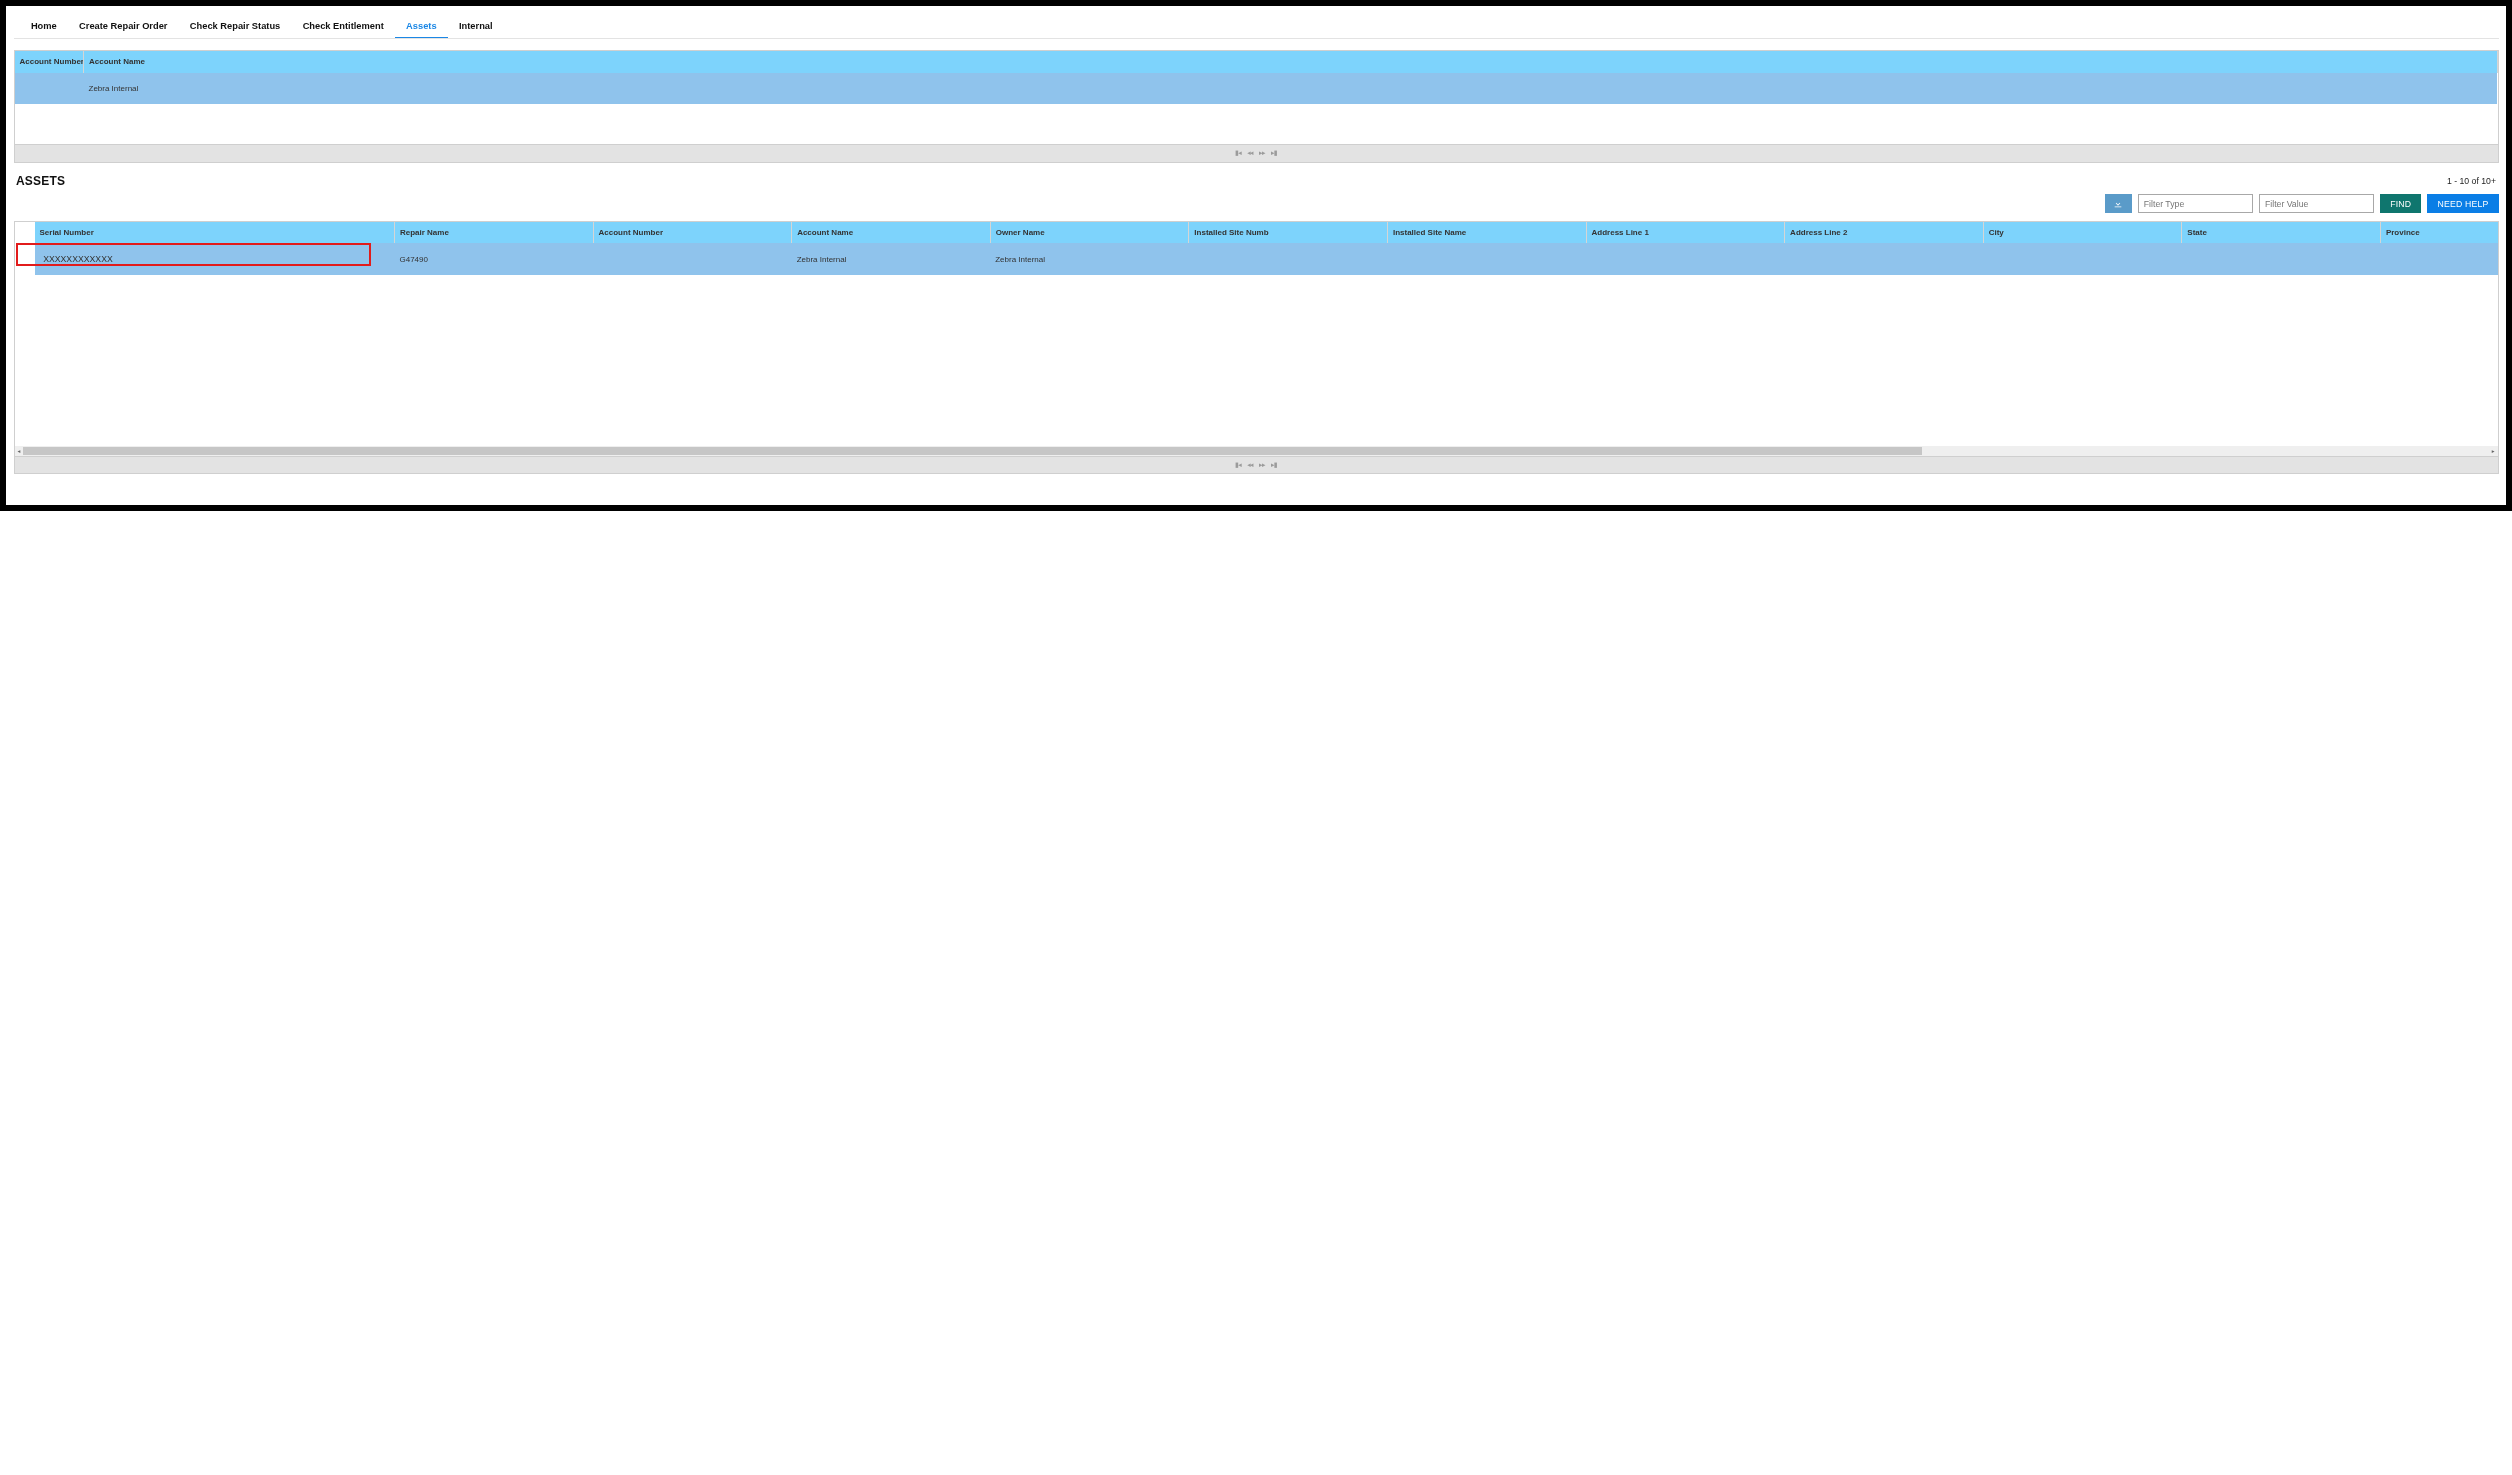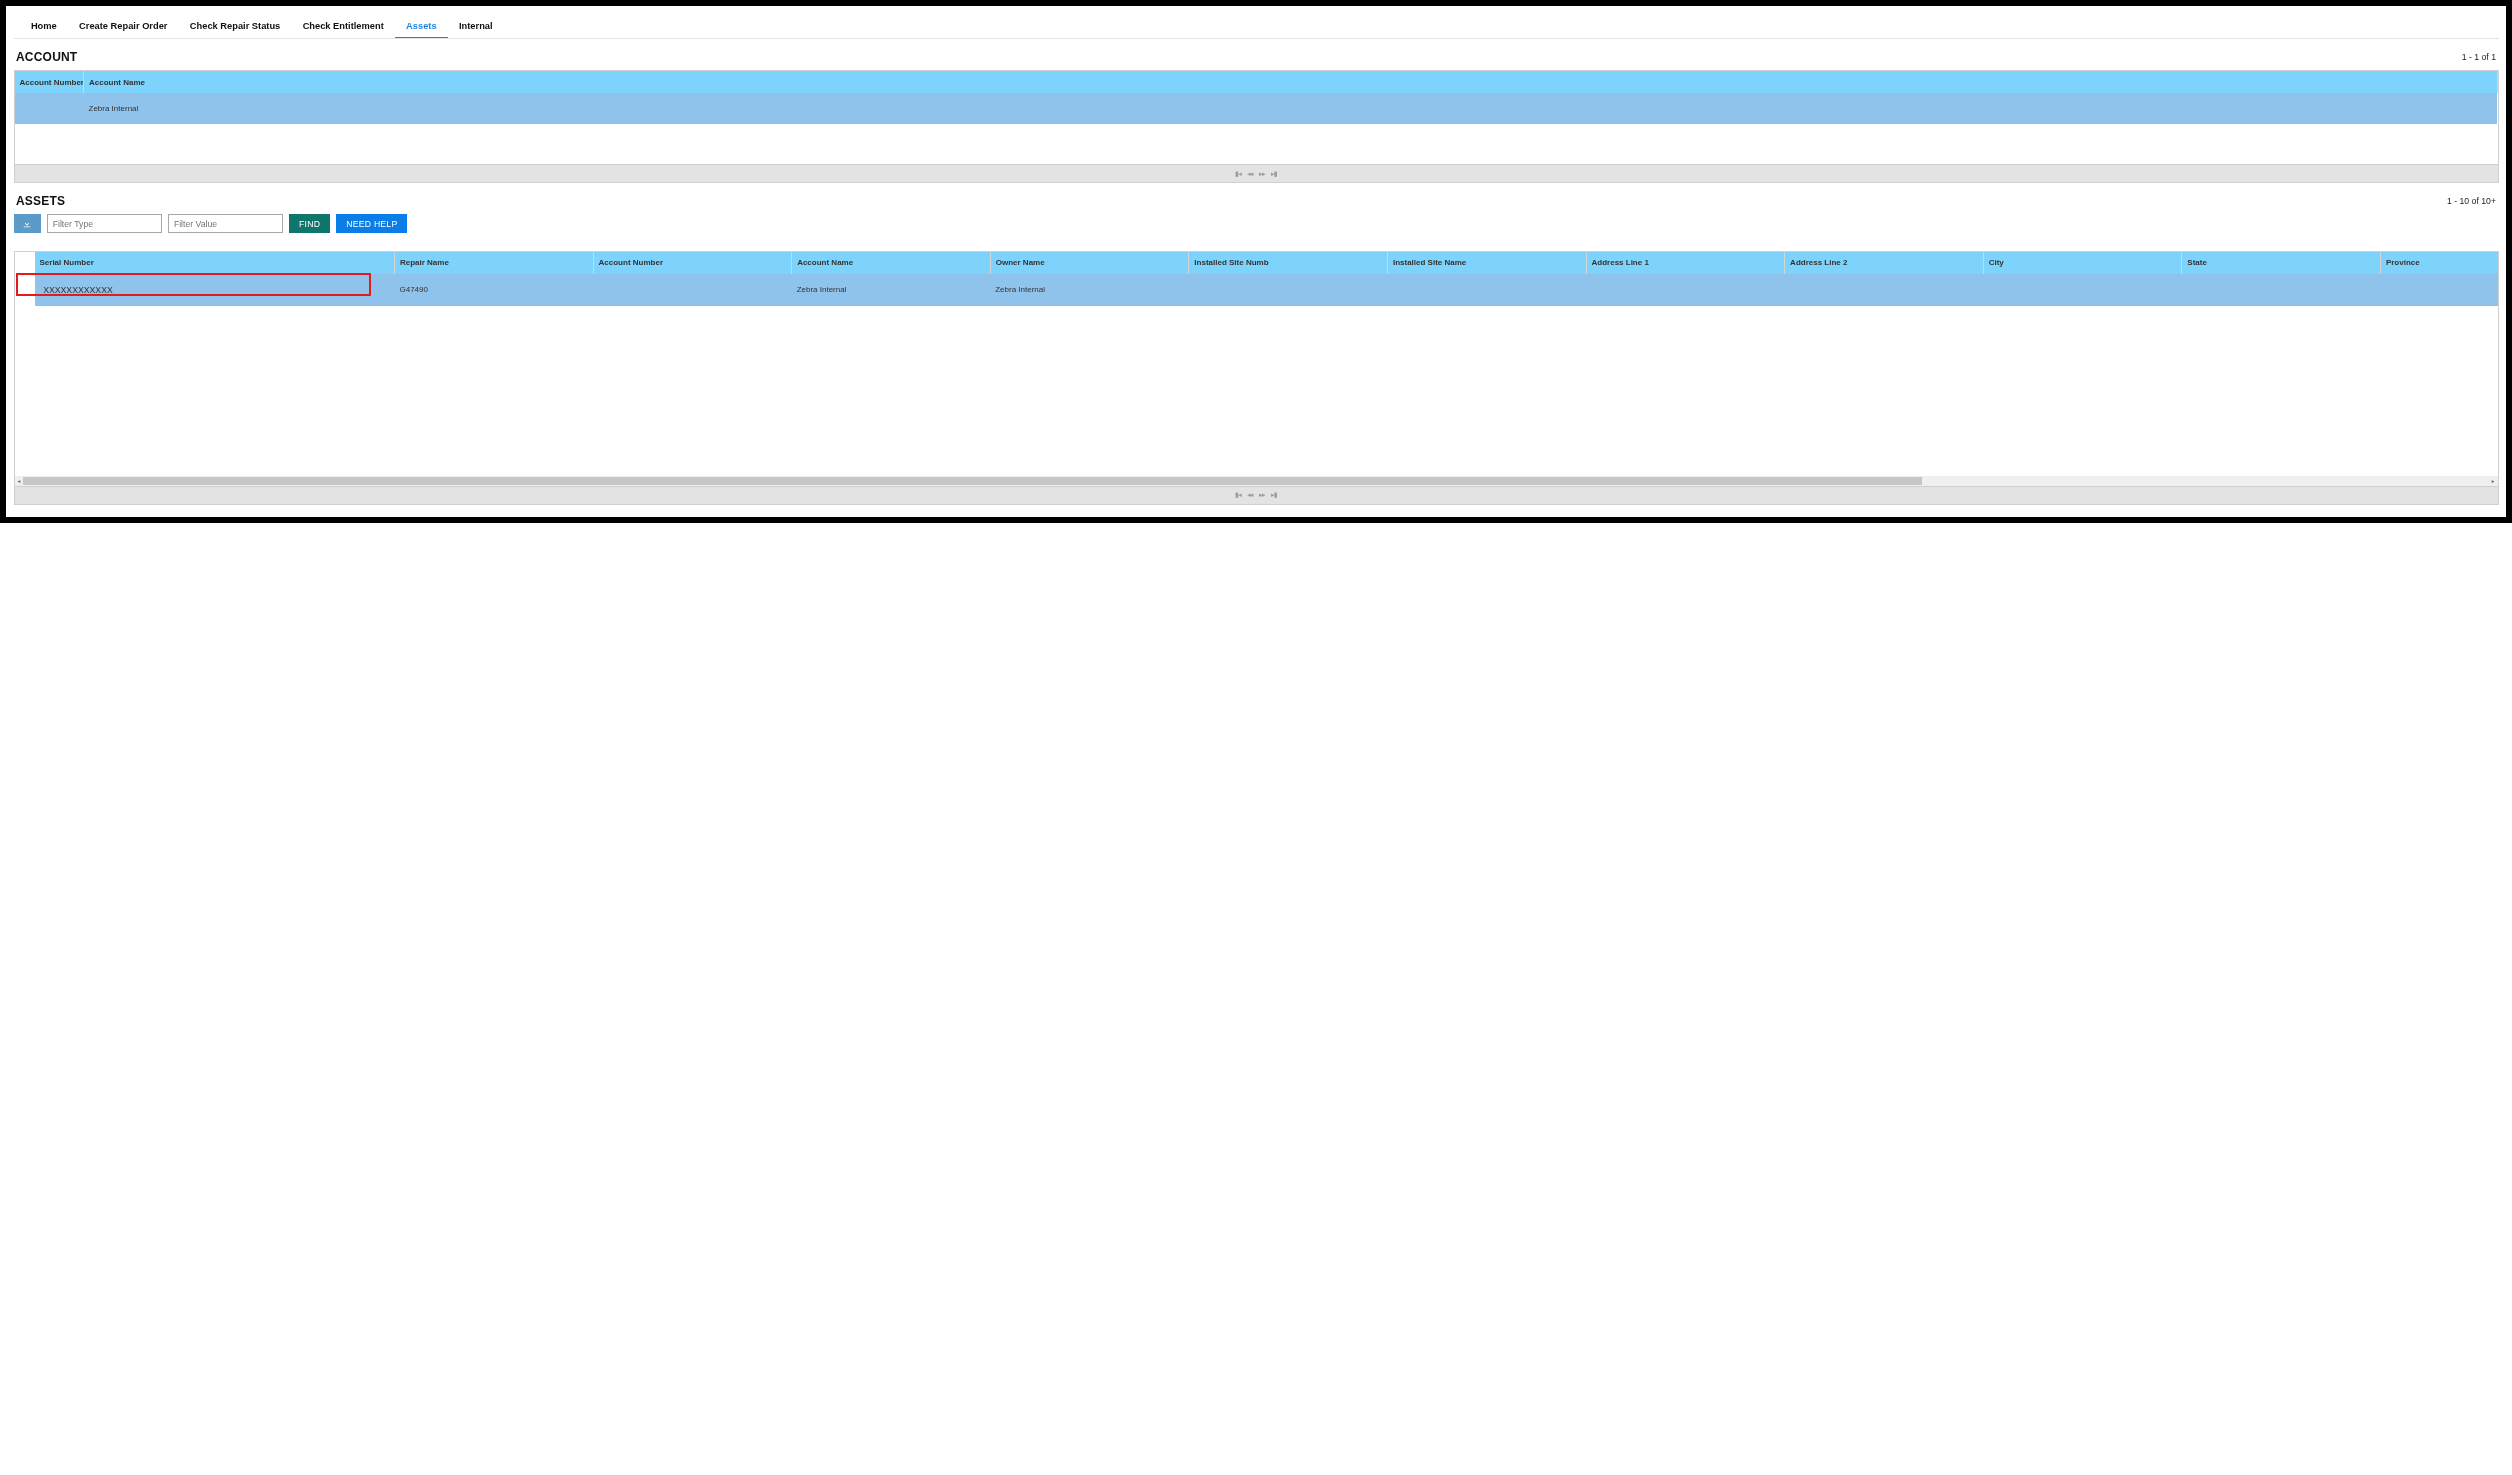"ACCOUNT" div.section-header { html: <div> <div>ACCOUNT</div> <div>1 - 1 of 1</div> </div> -> none }
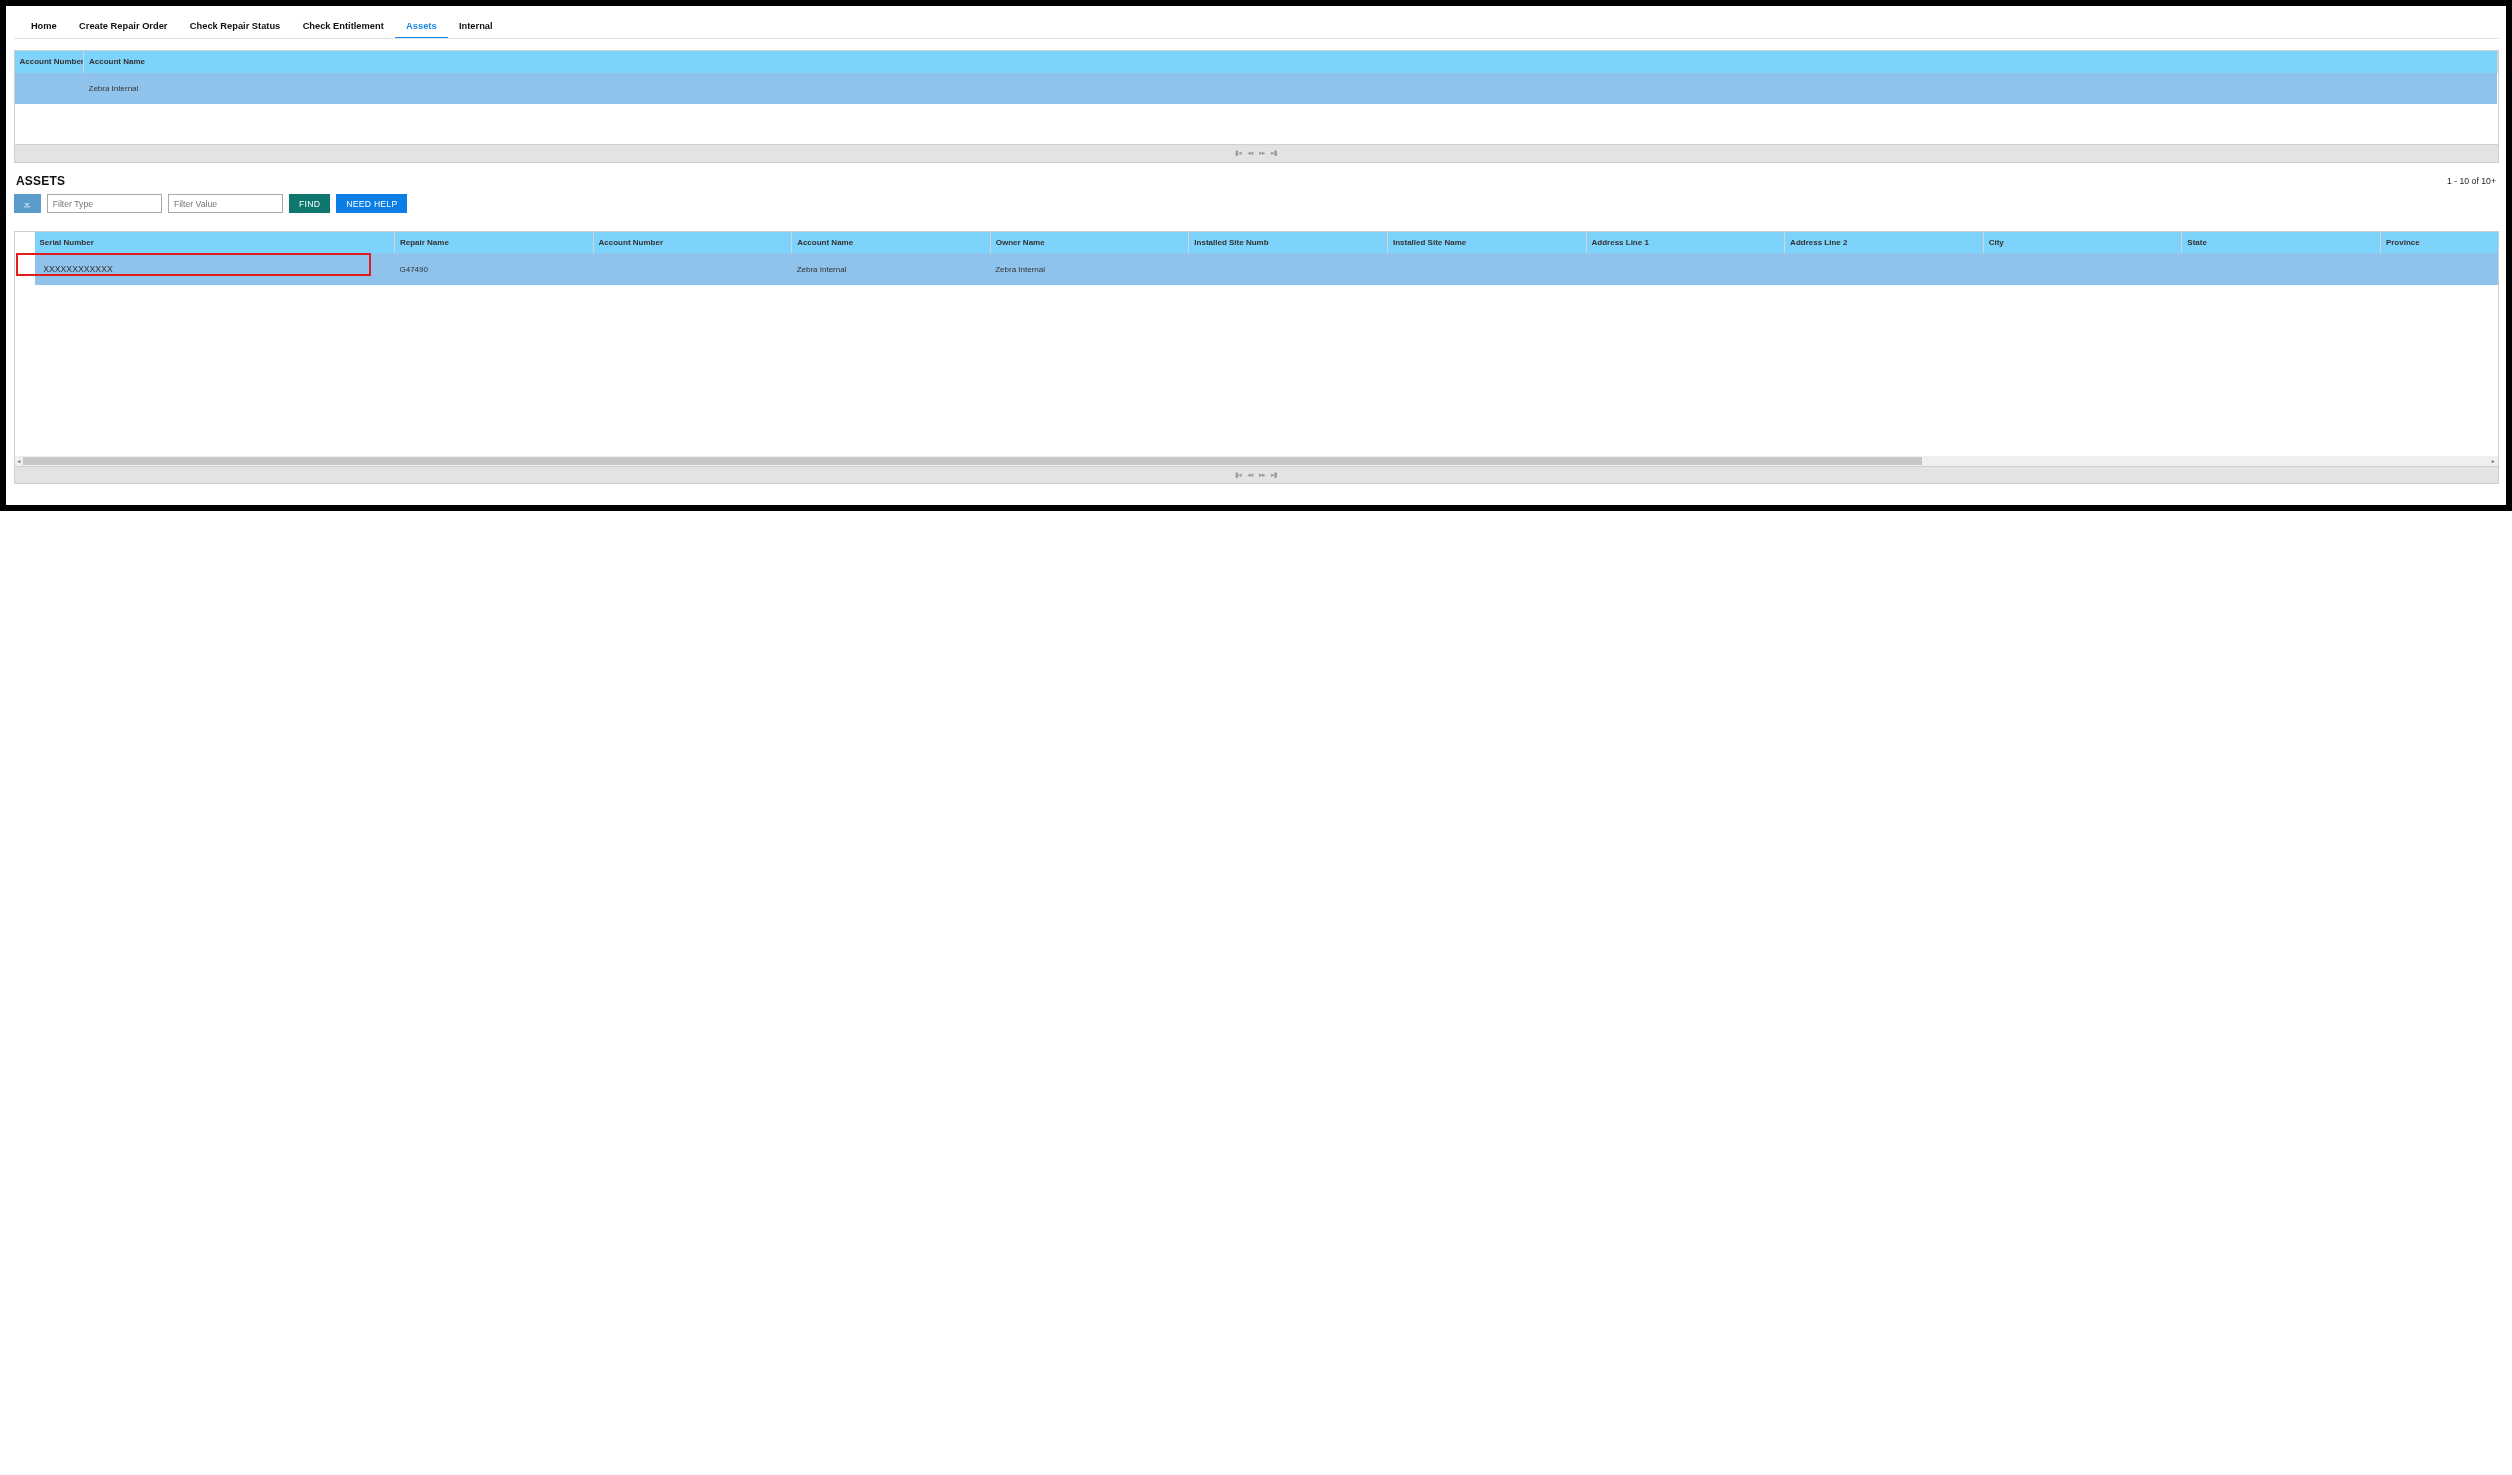"Filter Type" .toolbar { justify-content: none -> flex-end; margin-bottom: 18px -> 8px }
